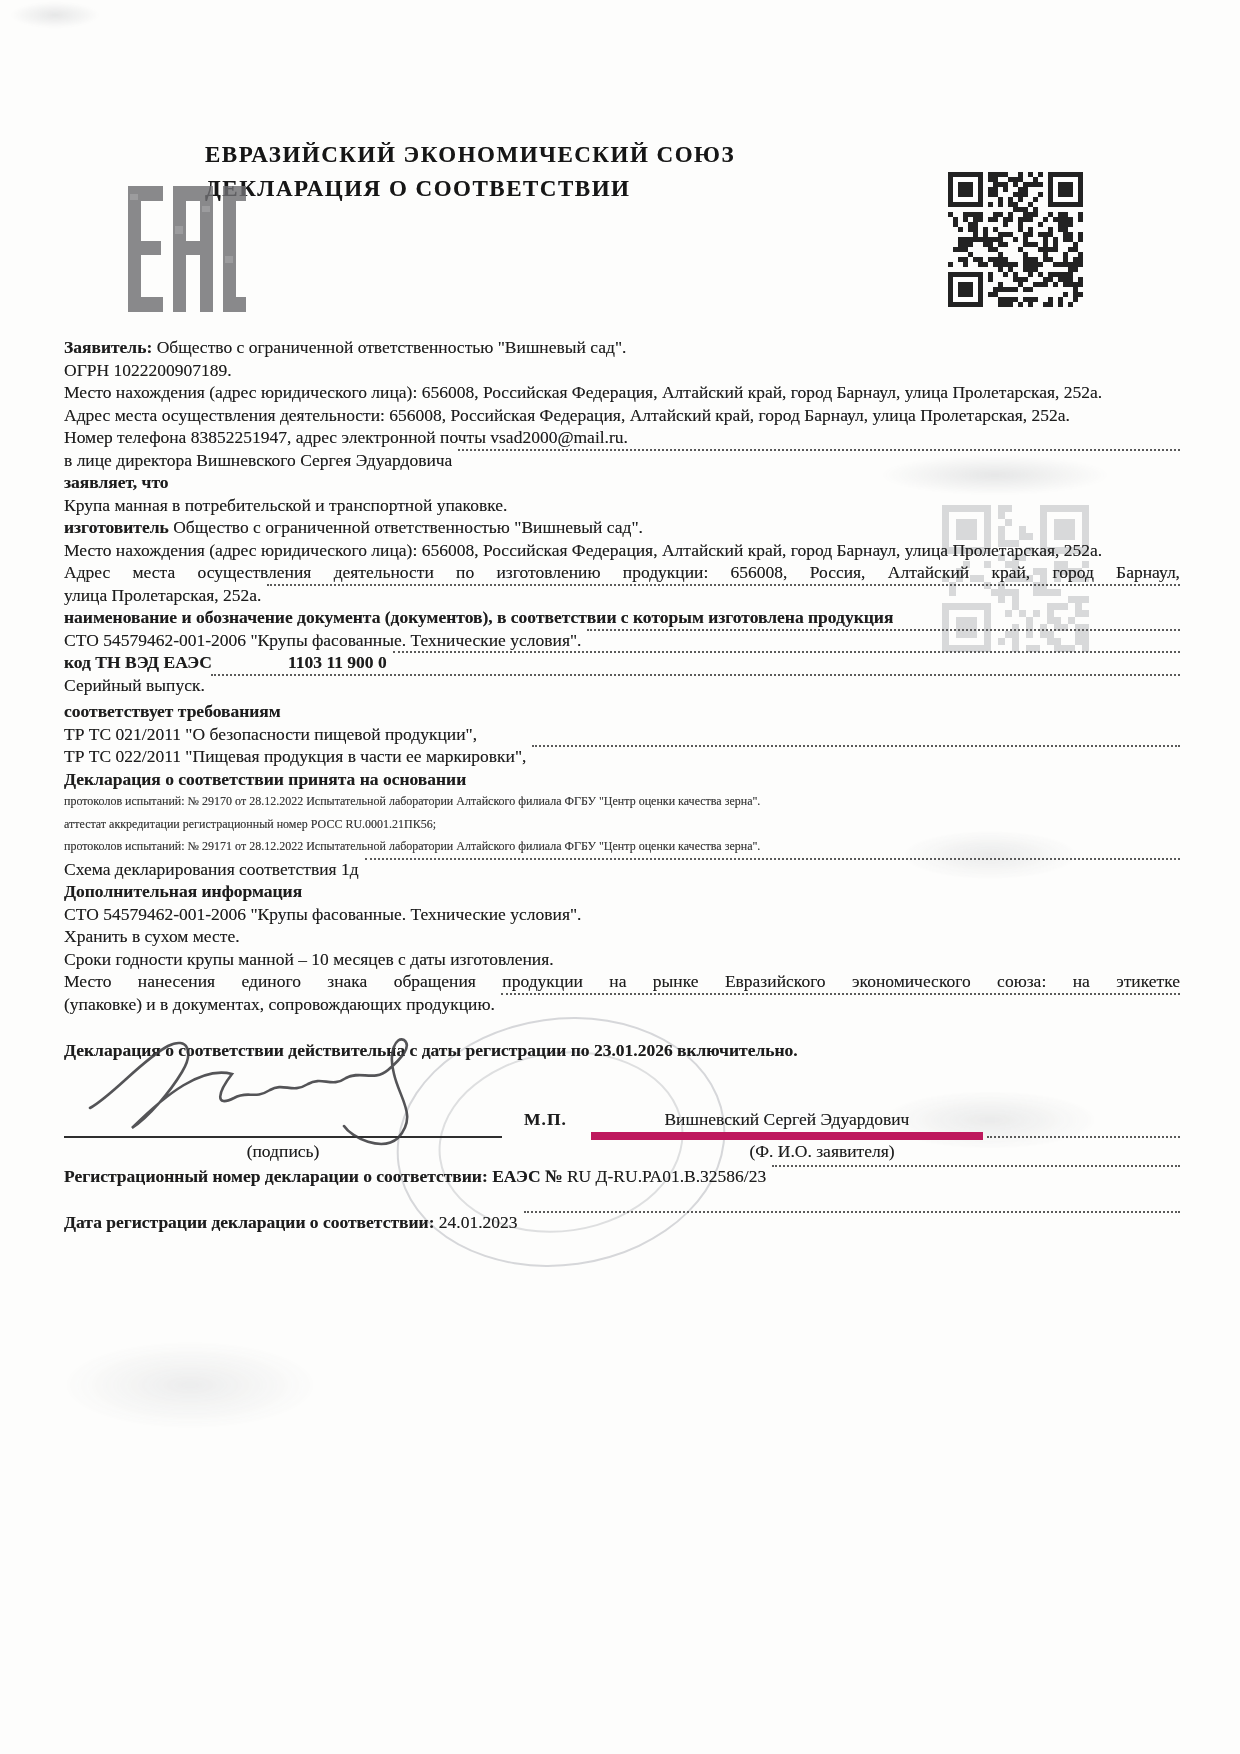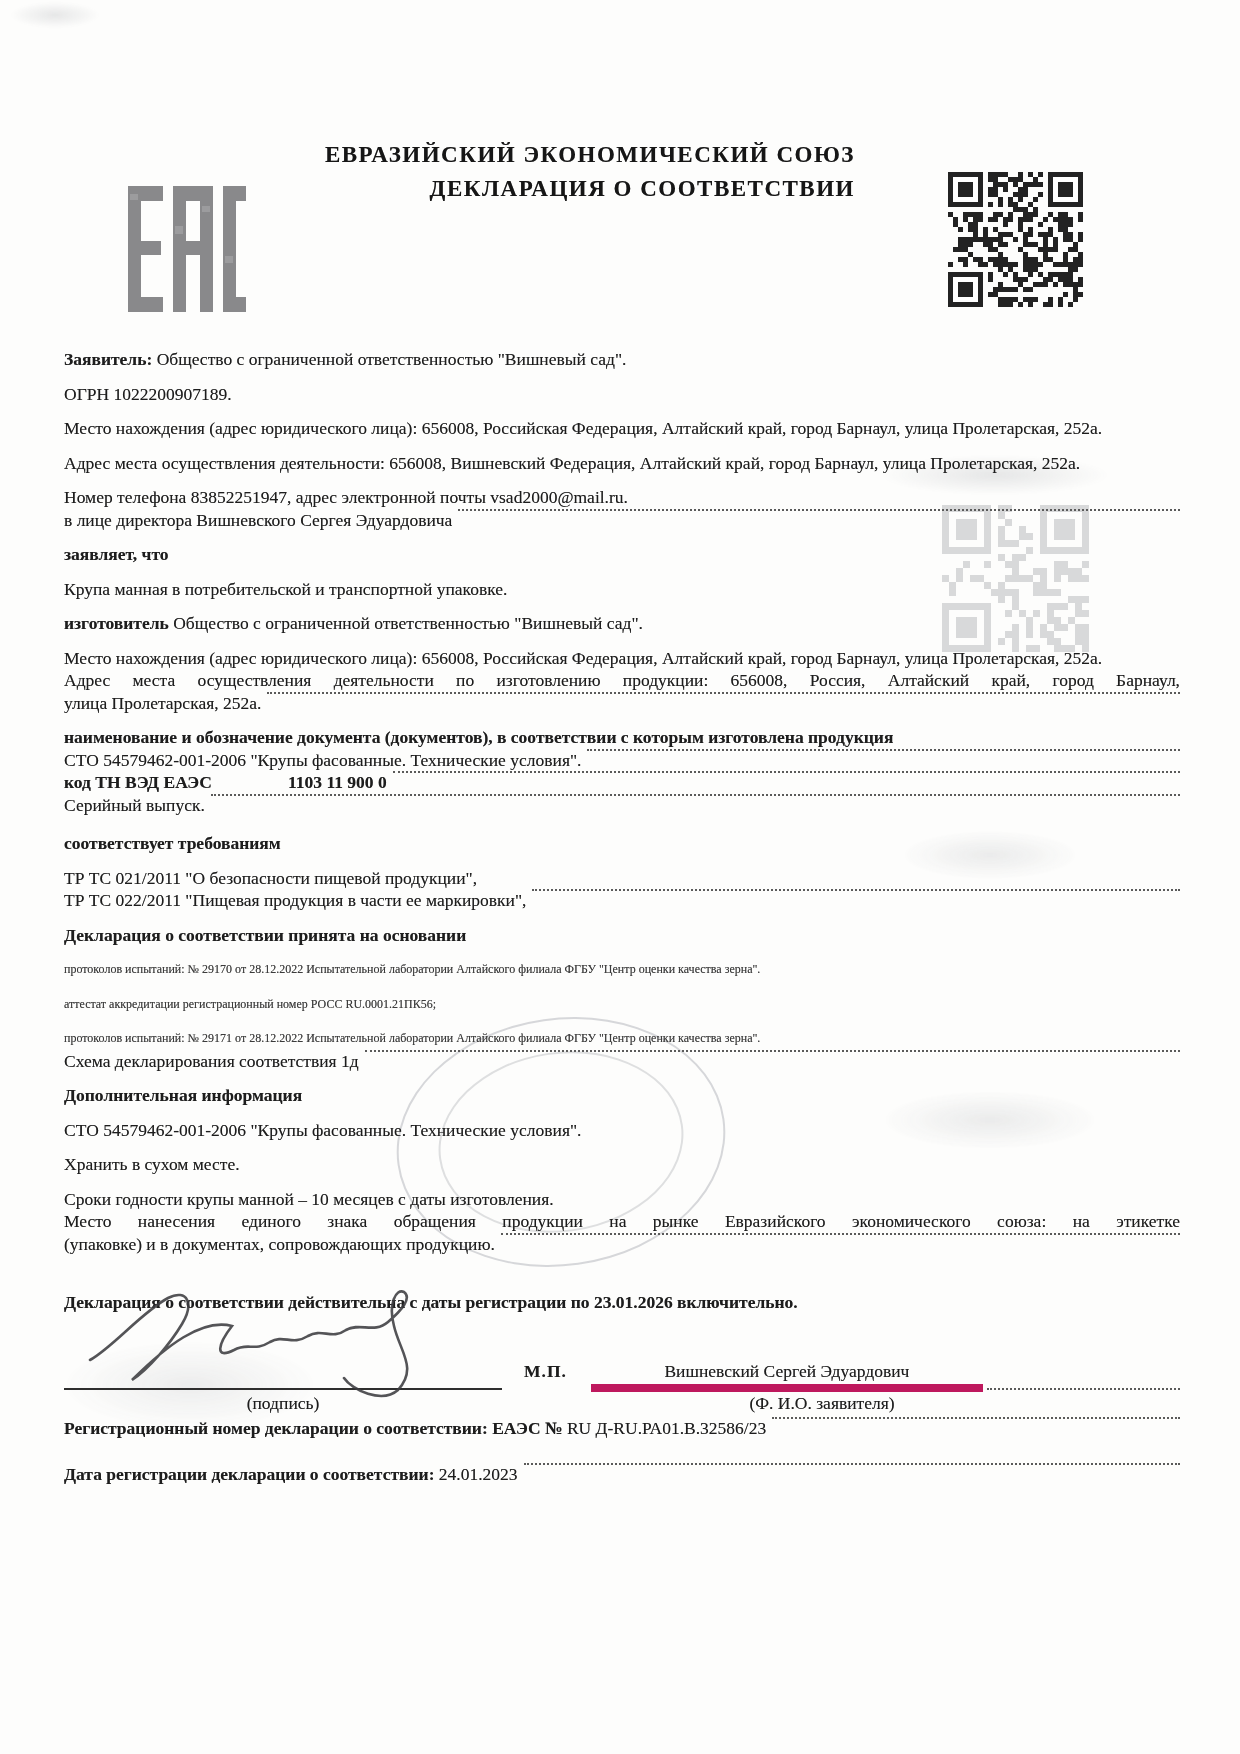"ЕВРАЗИЙСКИЙ ЭКОНОМИЧЕСКИЙ СОЮЗ" .titles { text-align: right -> left }
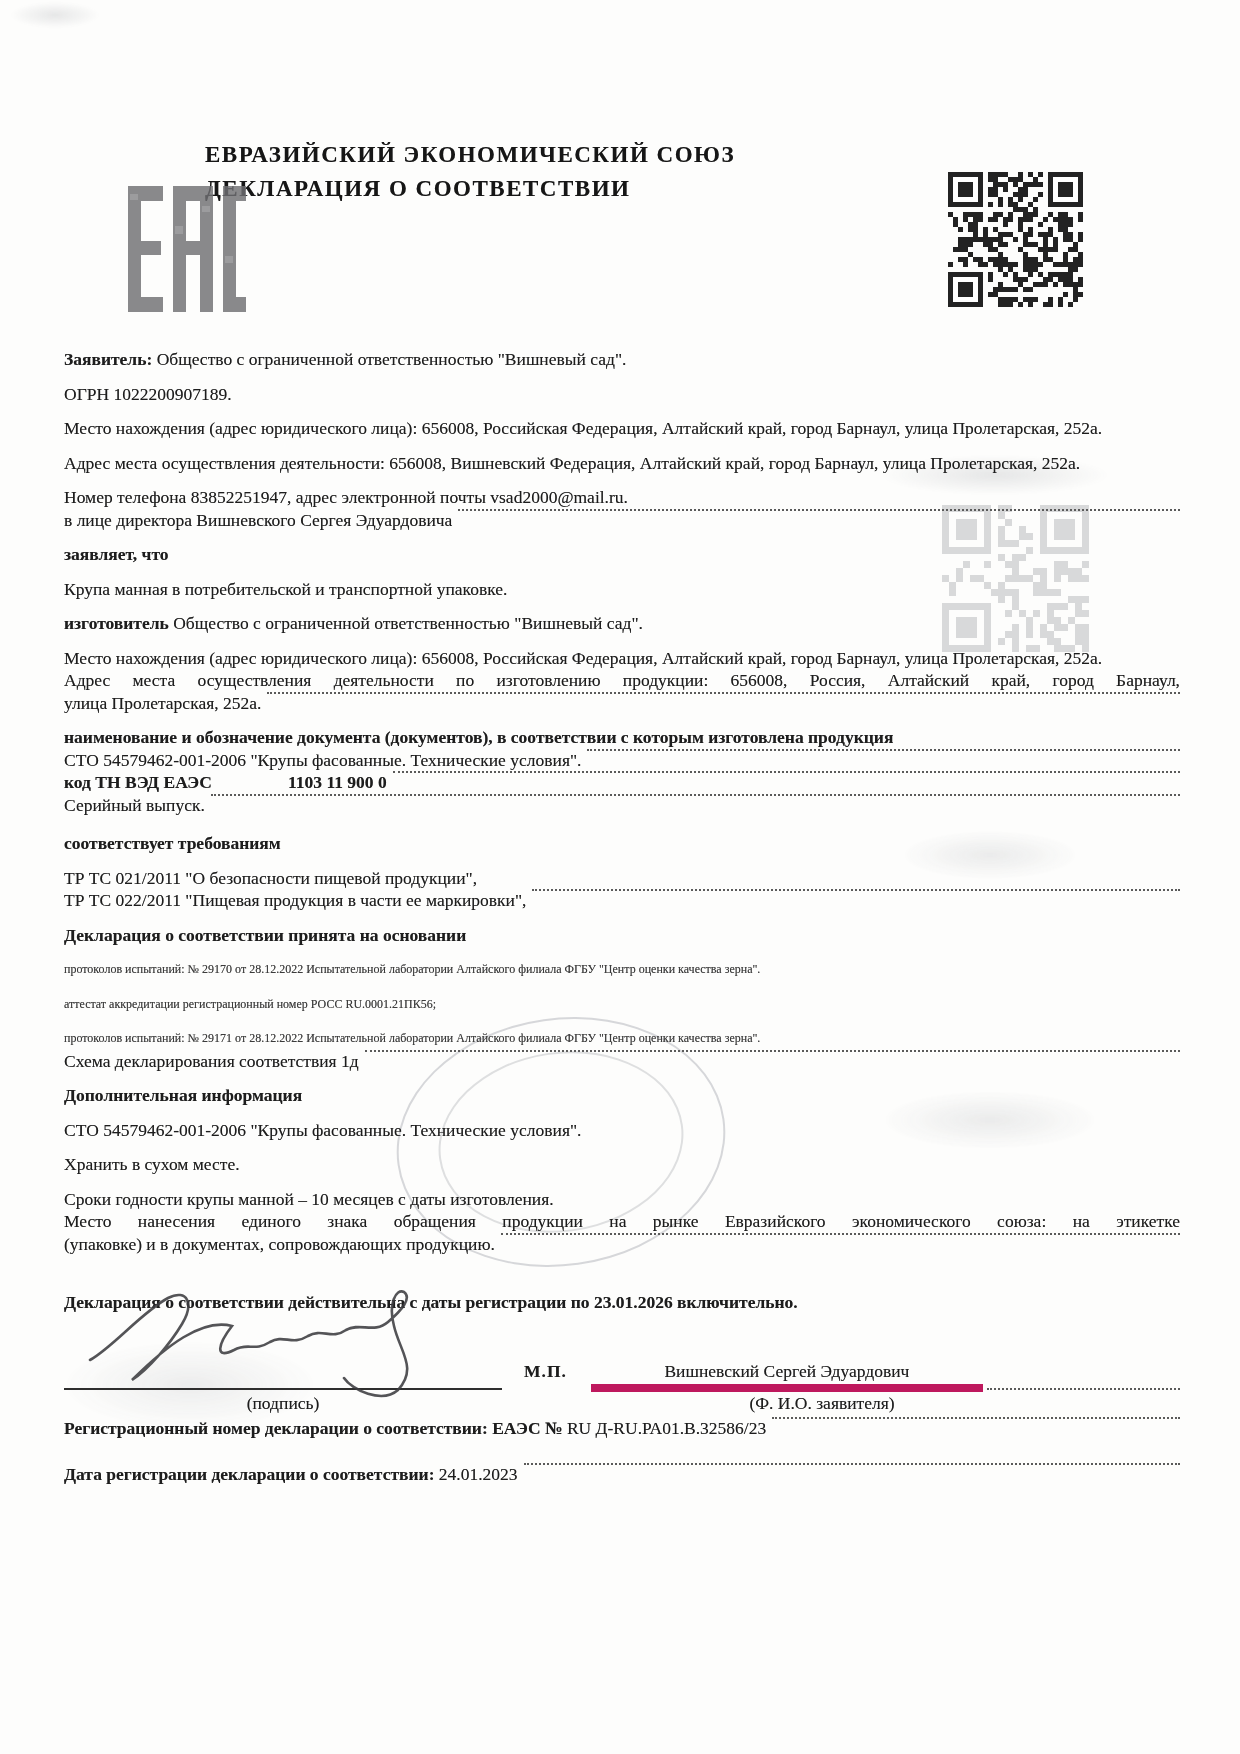"Заявитель: Общество с ограниченной" .p { margin-top: 12px -> none }
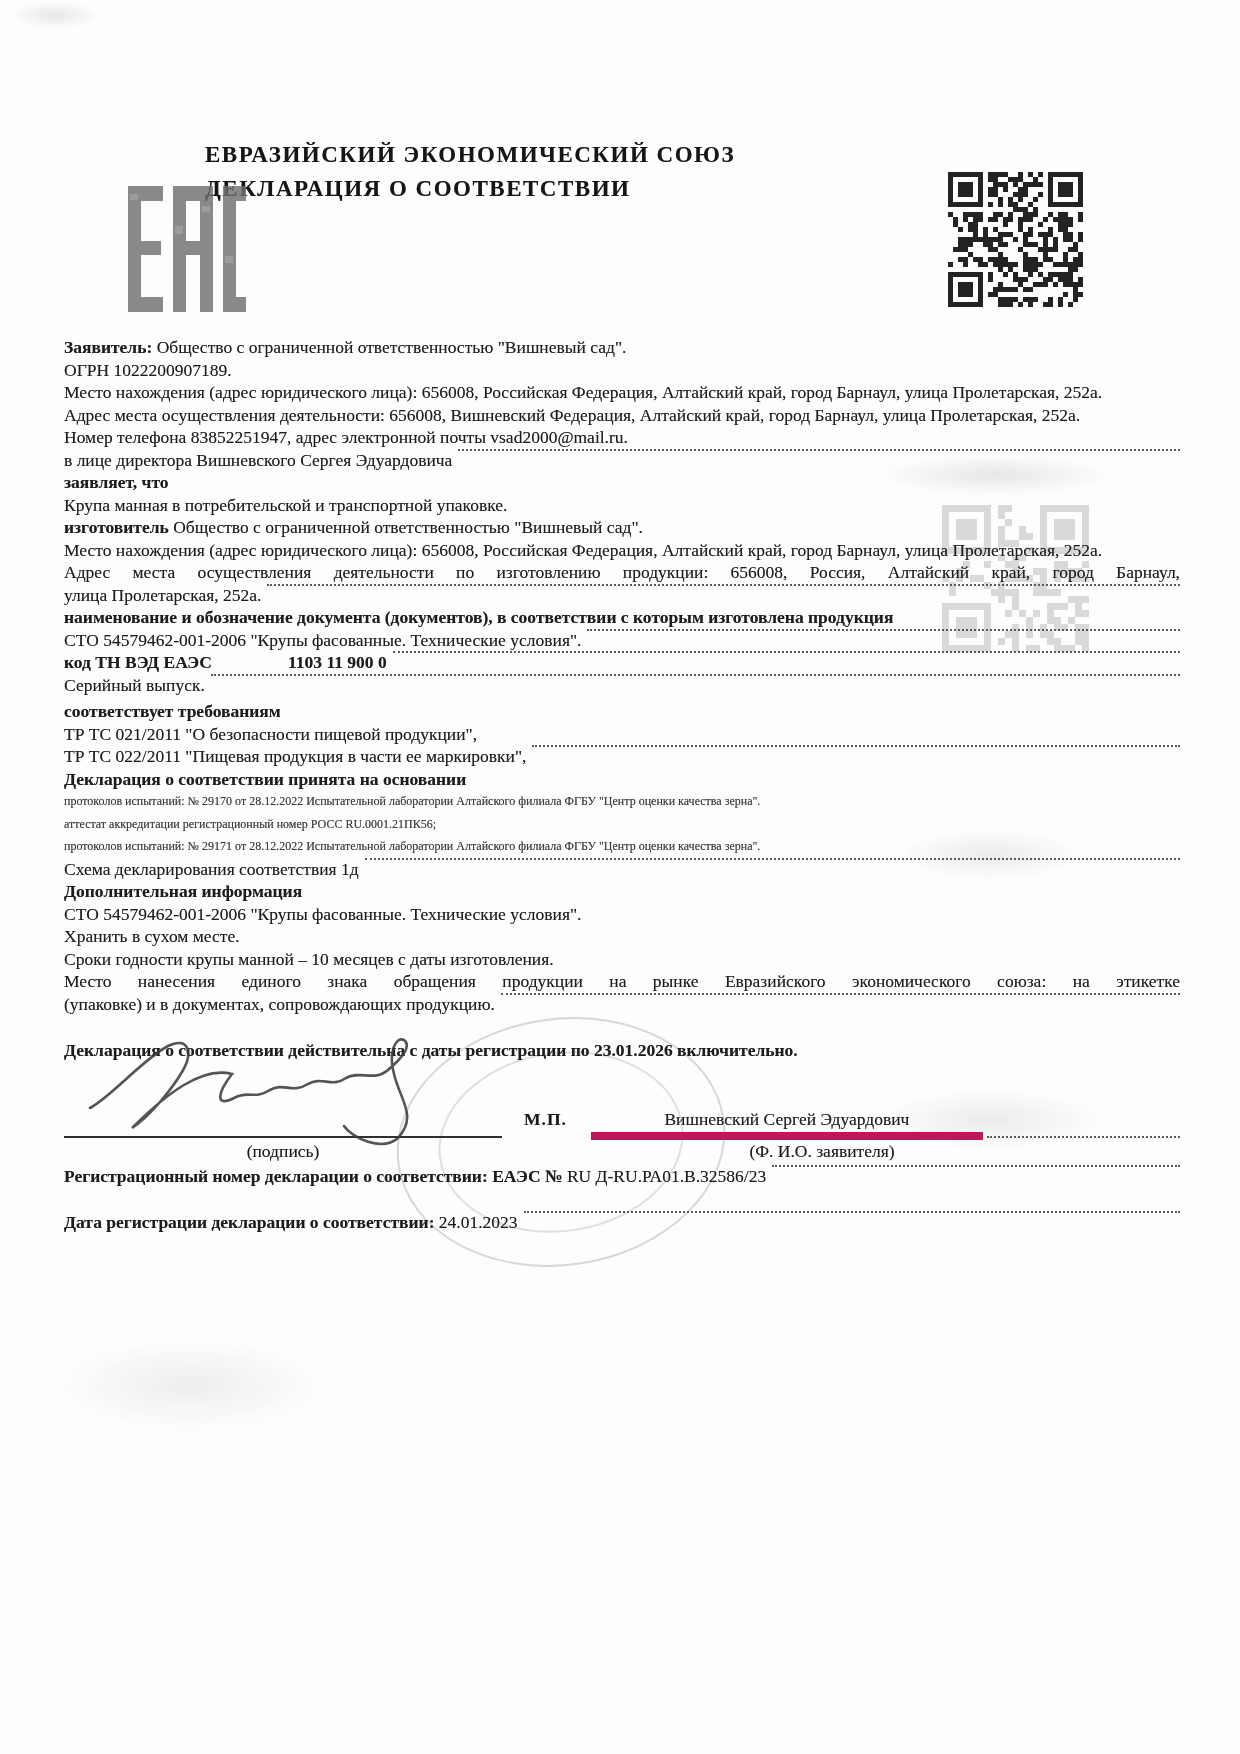"Адрес места осуществления деятельности:" p.p { text: Вишневский -> Российская }
